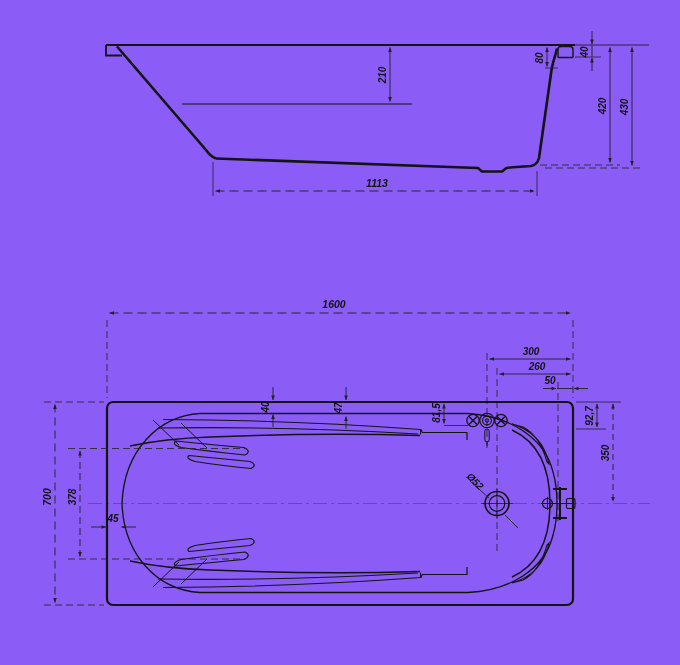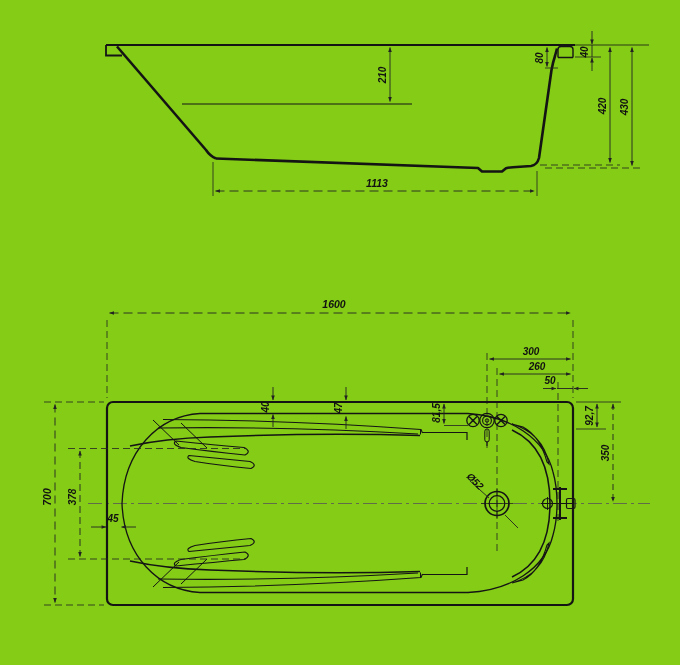"1113" .sheet { background: #84cc16 -> #8b5cf6 }
